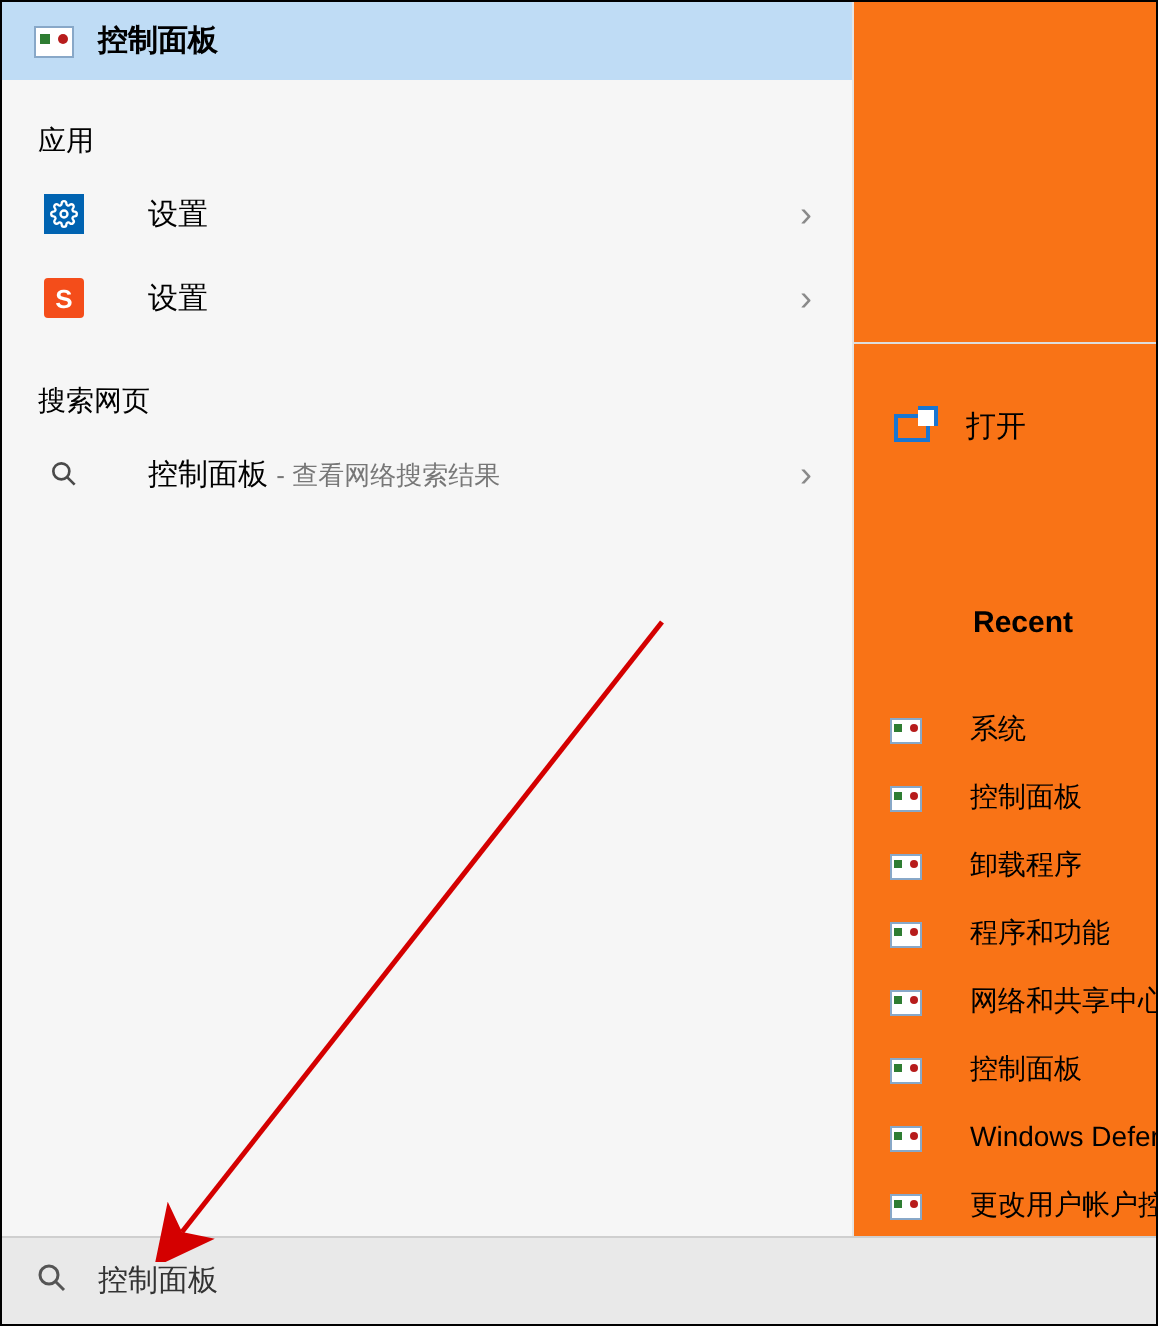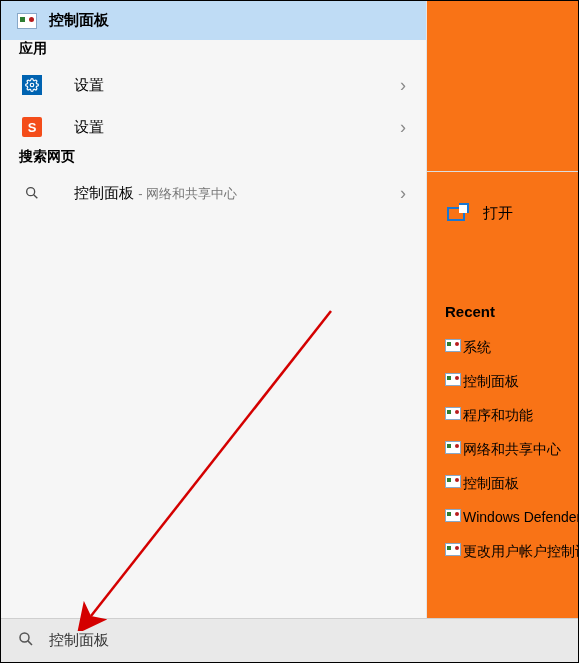"应用" .section-header { font-weight: 700 -> 400; padding: 0 18px 6px 18px -> 22px 18px 6px 18px }
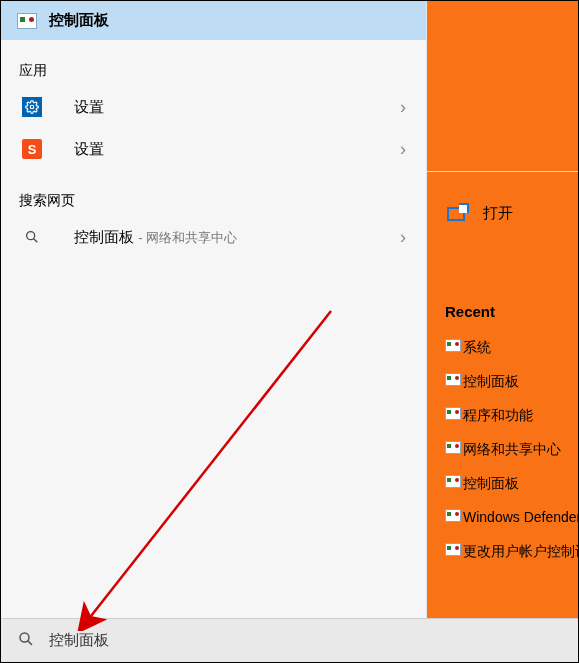"- 网络和共享中心" span.sub { text: 网络和共享中心 -> 查看网络搜索结果 }
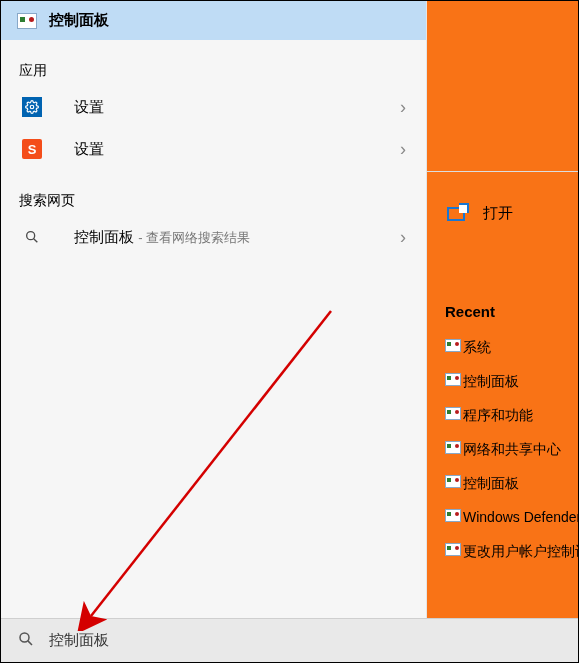"Recent" .recent-title { margin-bottom: 11px -> 28px; text-align: none -> center }
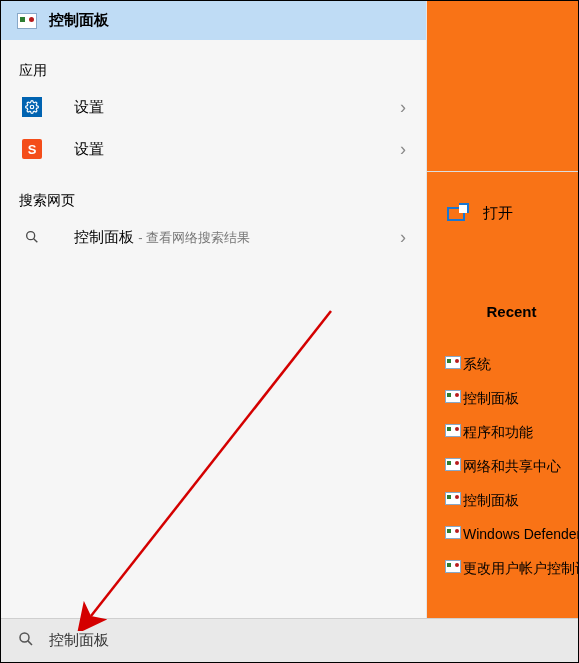"系统" .recent-item { align-items: flex-start -> center; gap: 2px -> 24px }
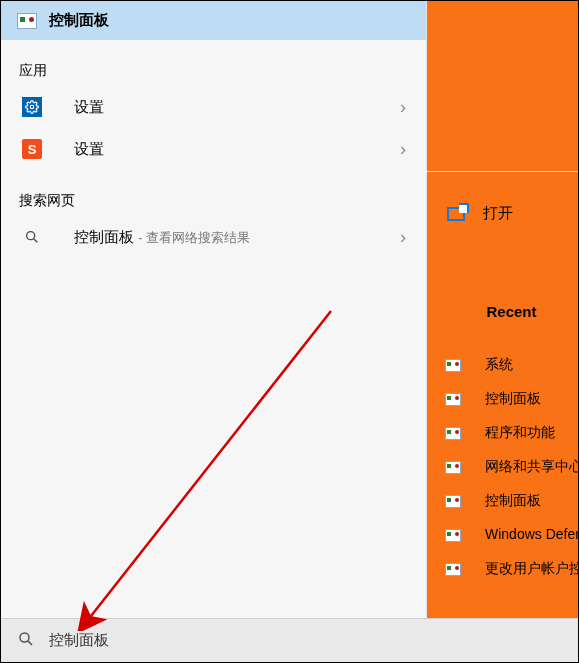"卸载程序" div.recent-item { html: none -> <div> <span></span> <span>卸载程序</span> </div> }
